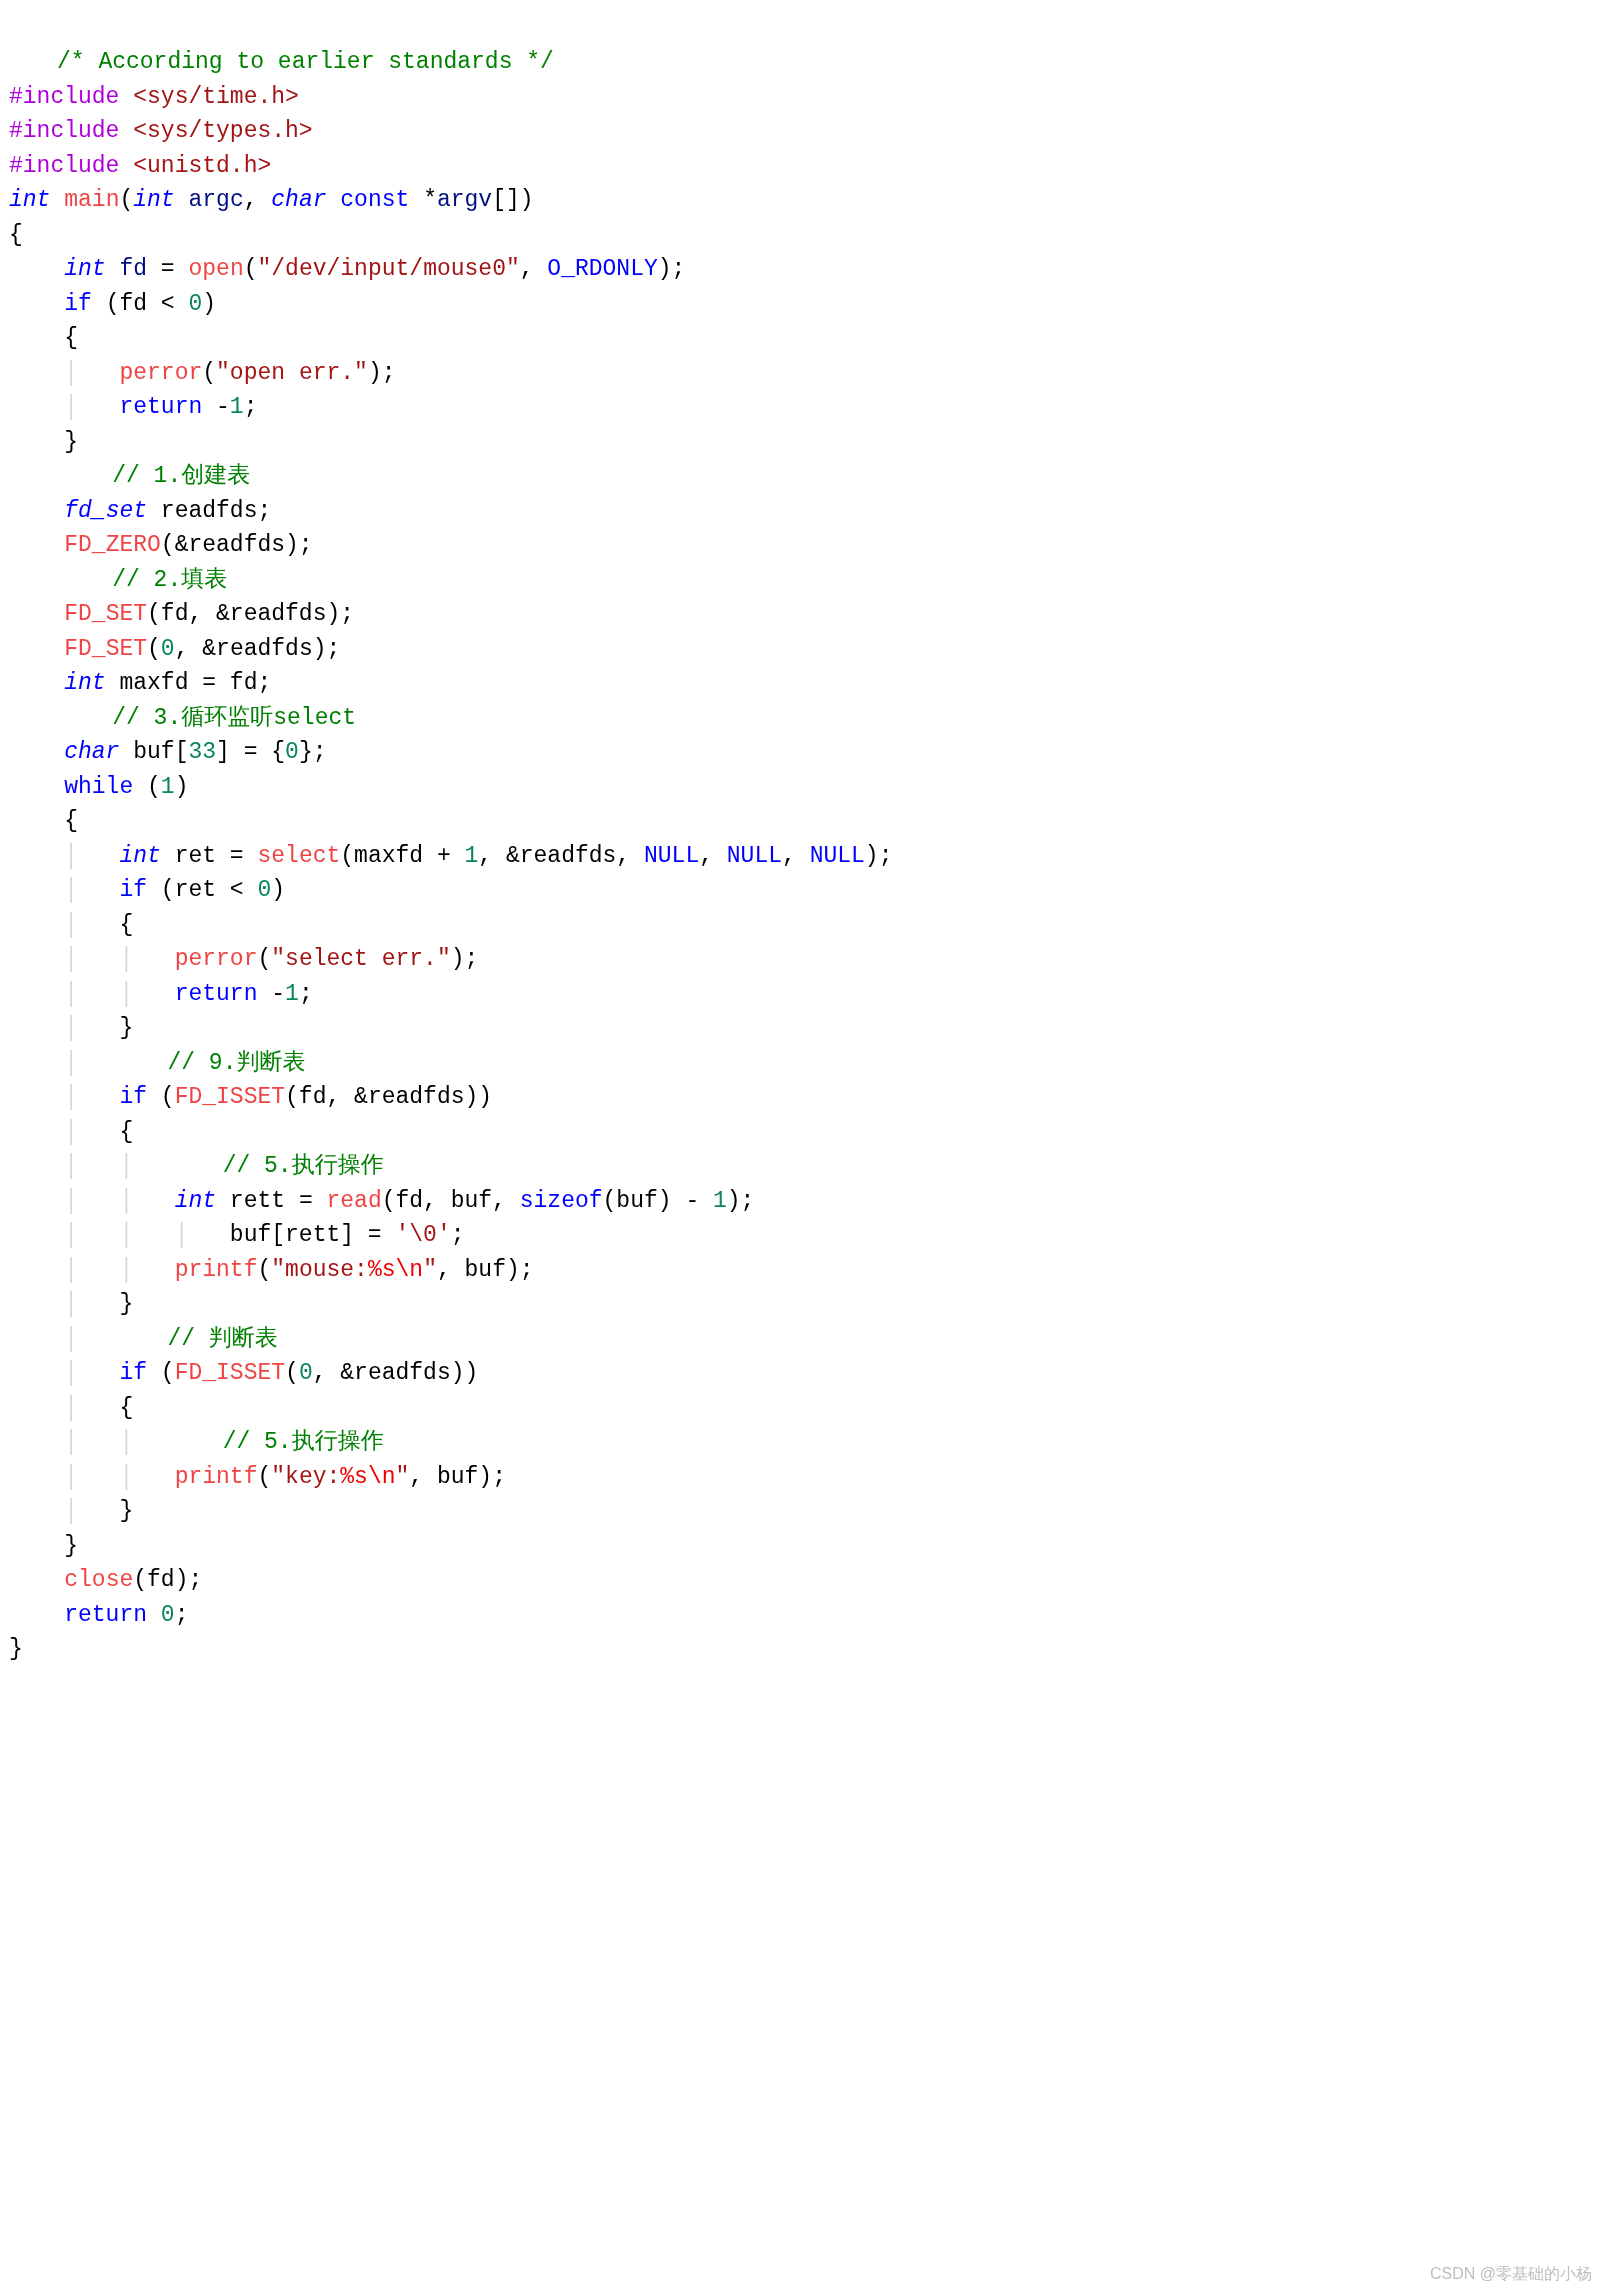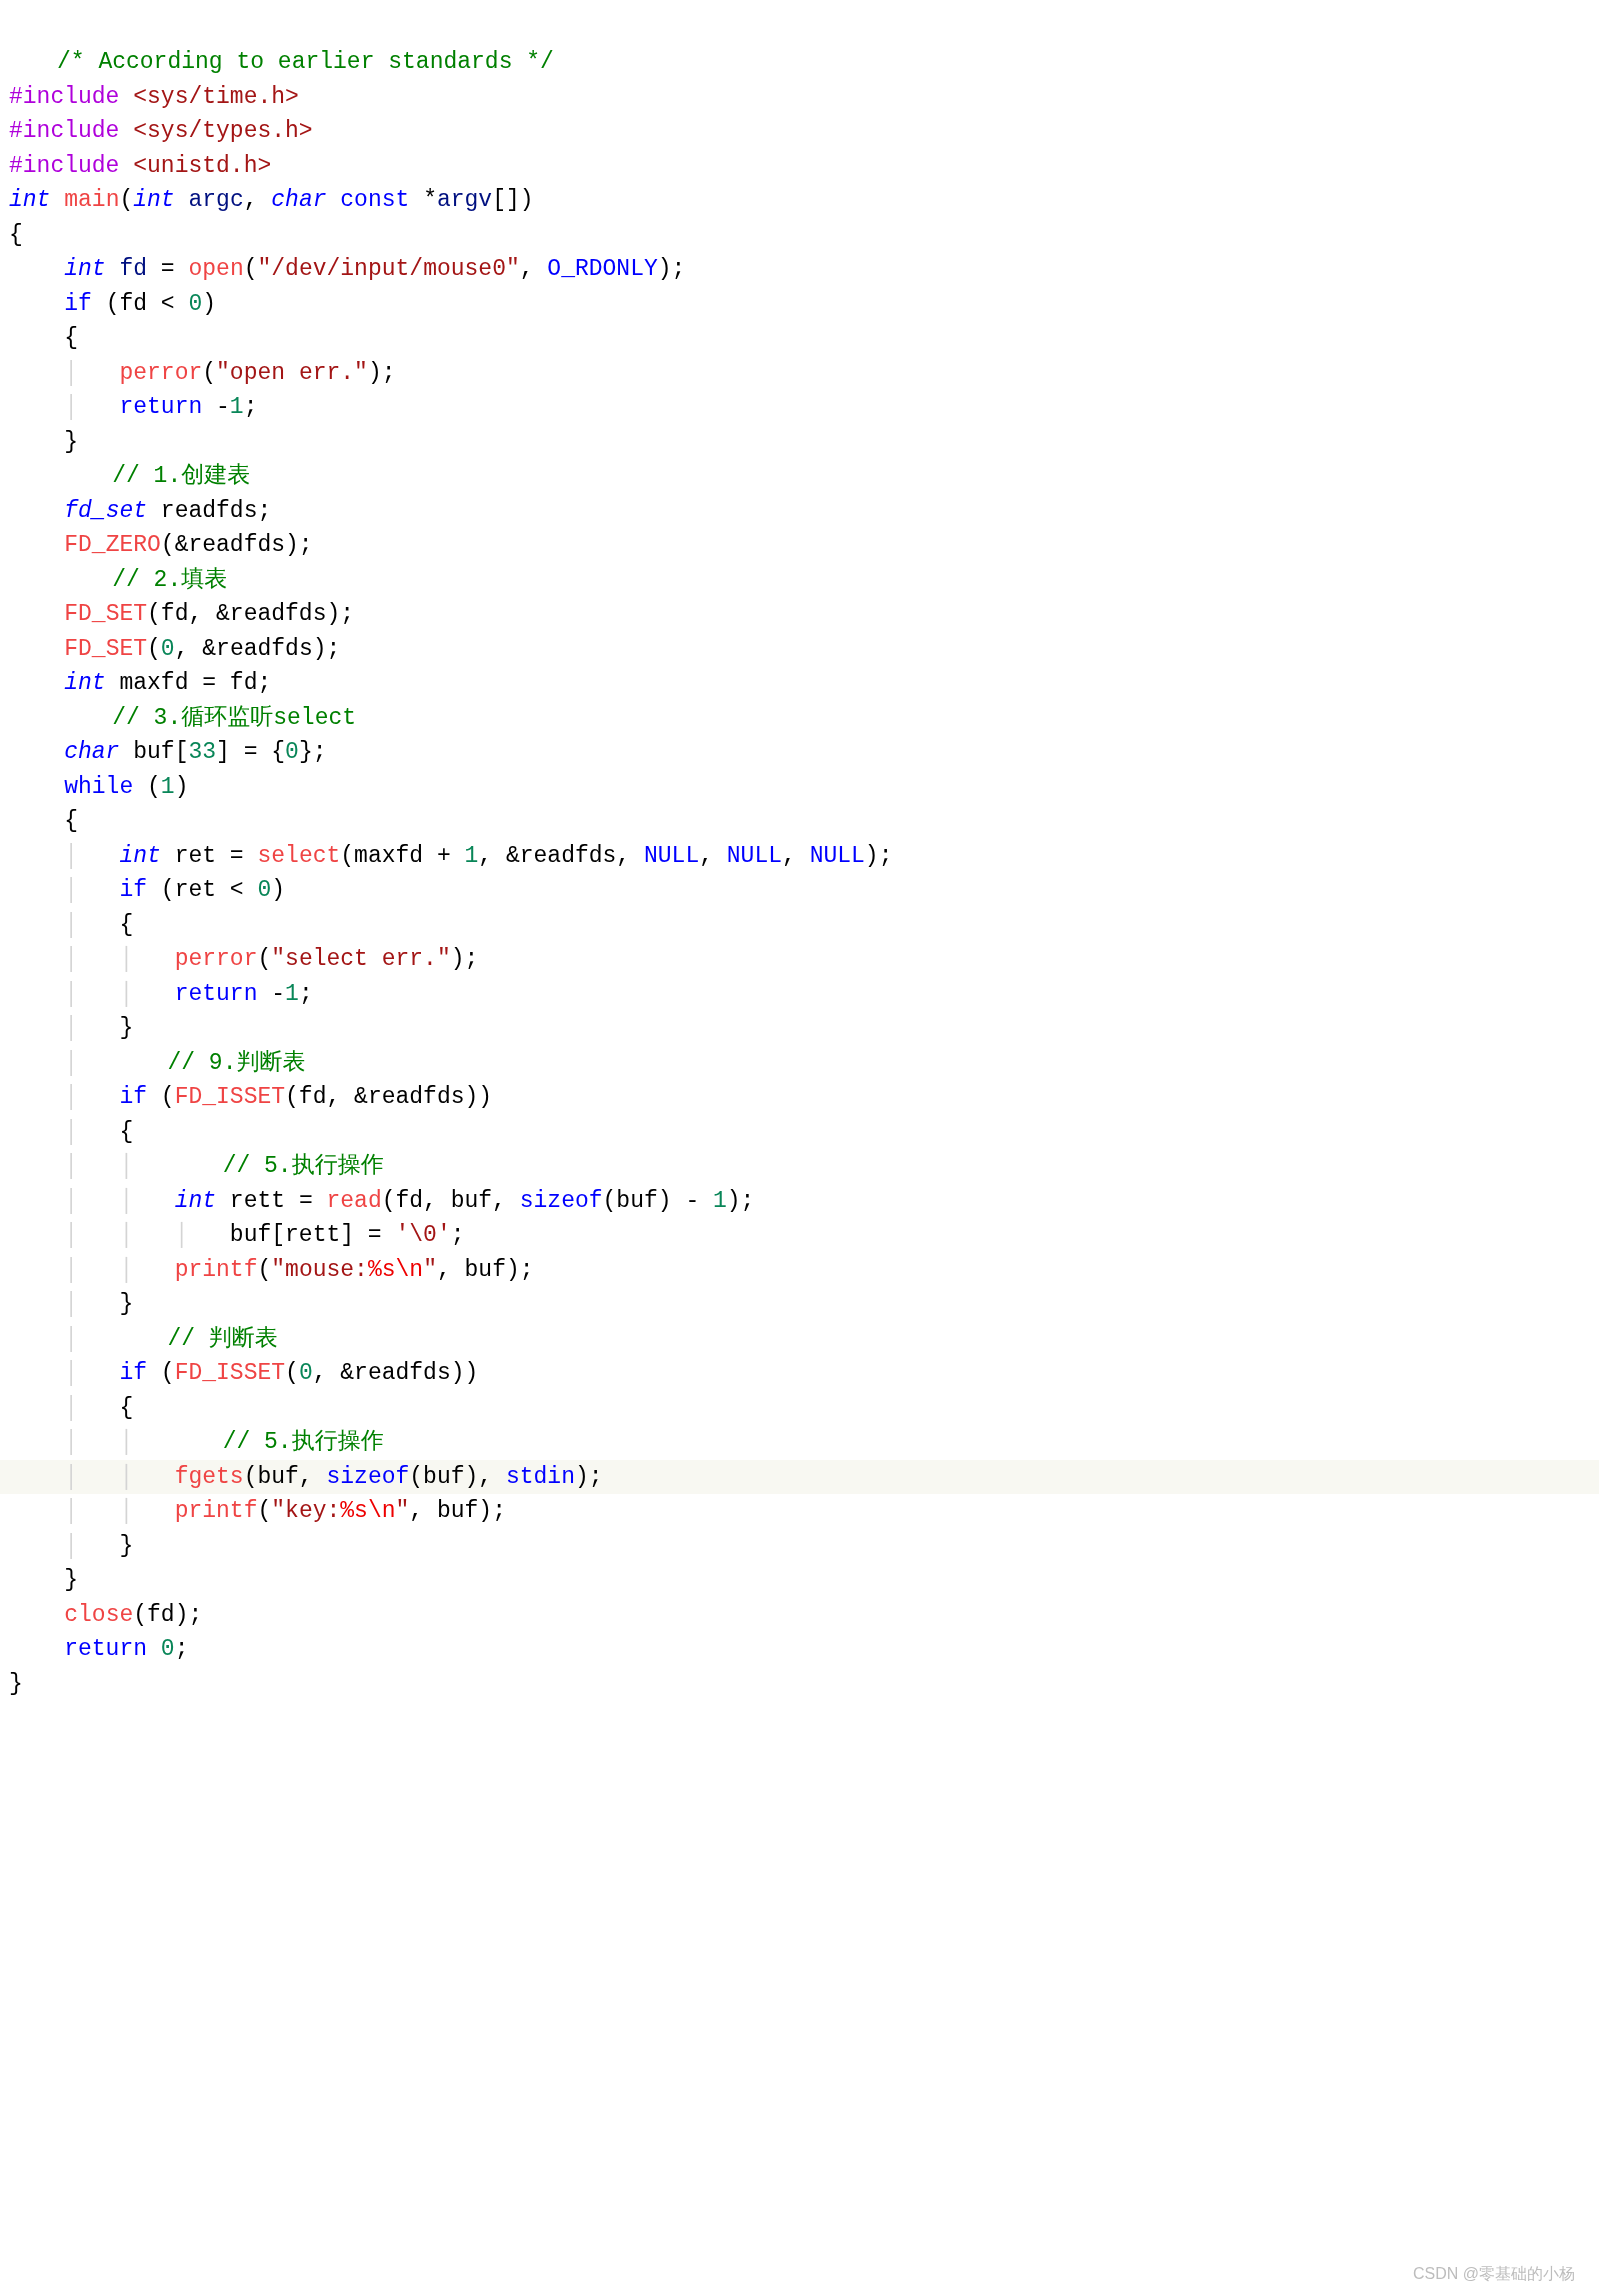"│ │ fgets(buf, sizeof(buf), stdin);" span.highlight-line { html: <span><span> │ │ </span><span>fgets</span><span>(buf, </span><span>sizeof</span><span>(buf), </span><span>stdin</span><span>);</span> </span> -> none }
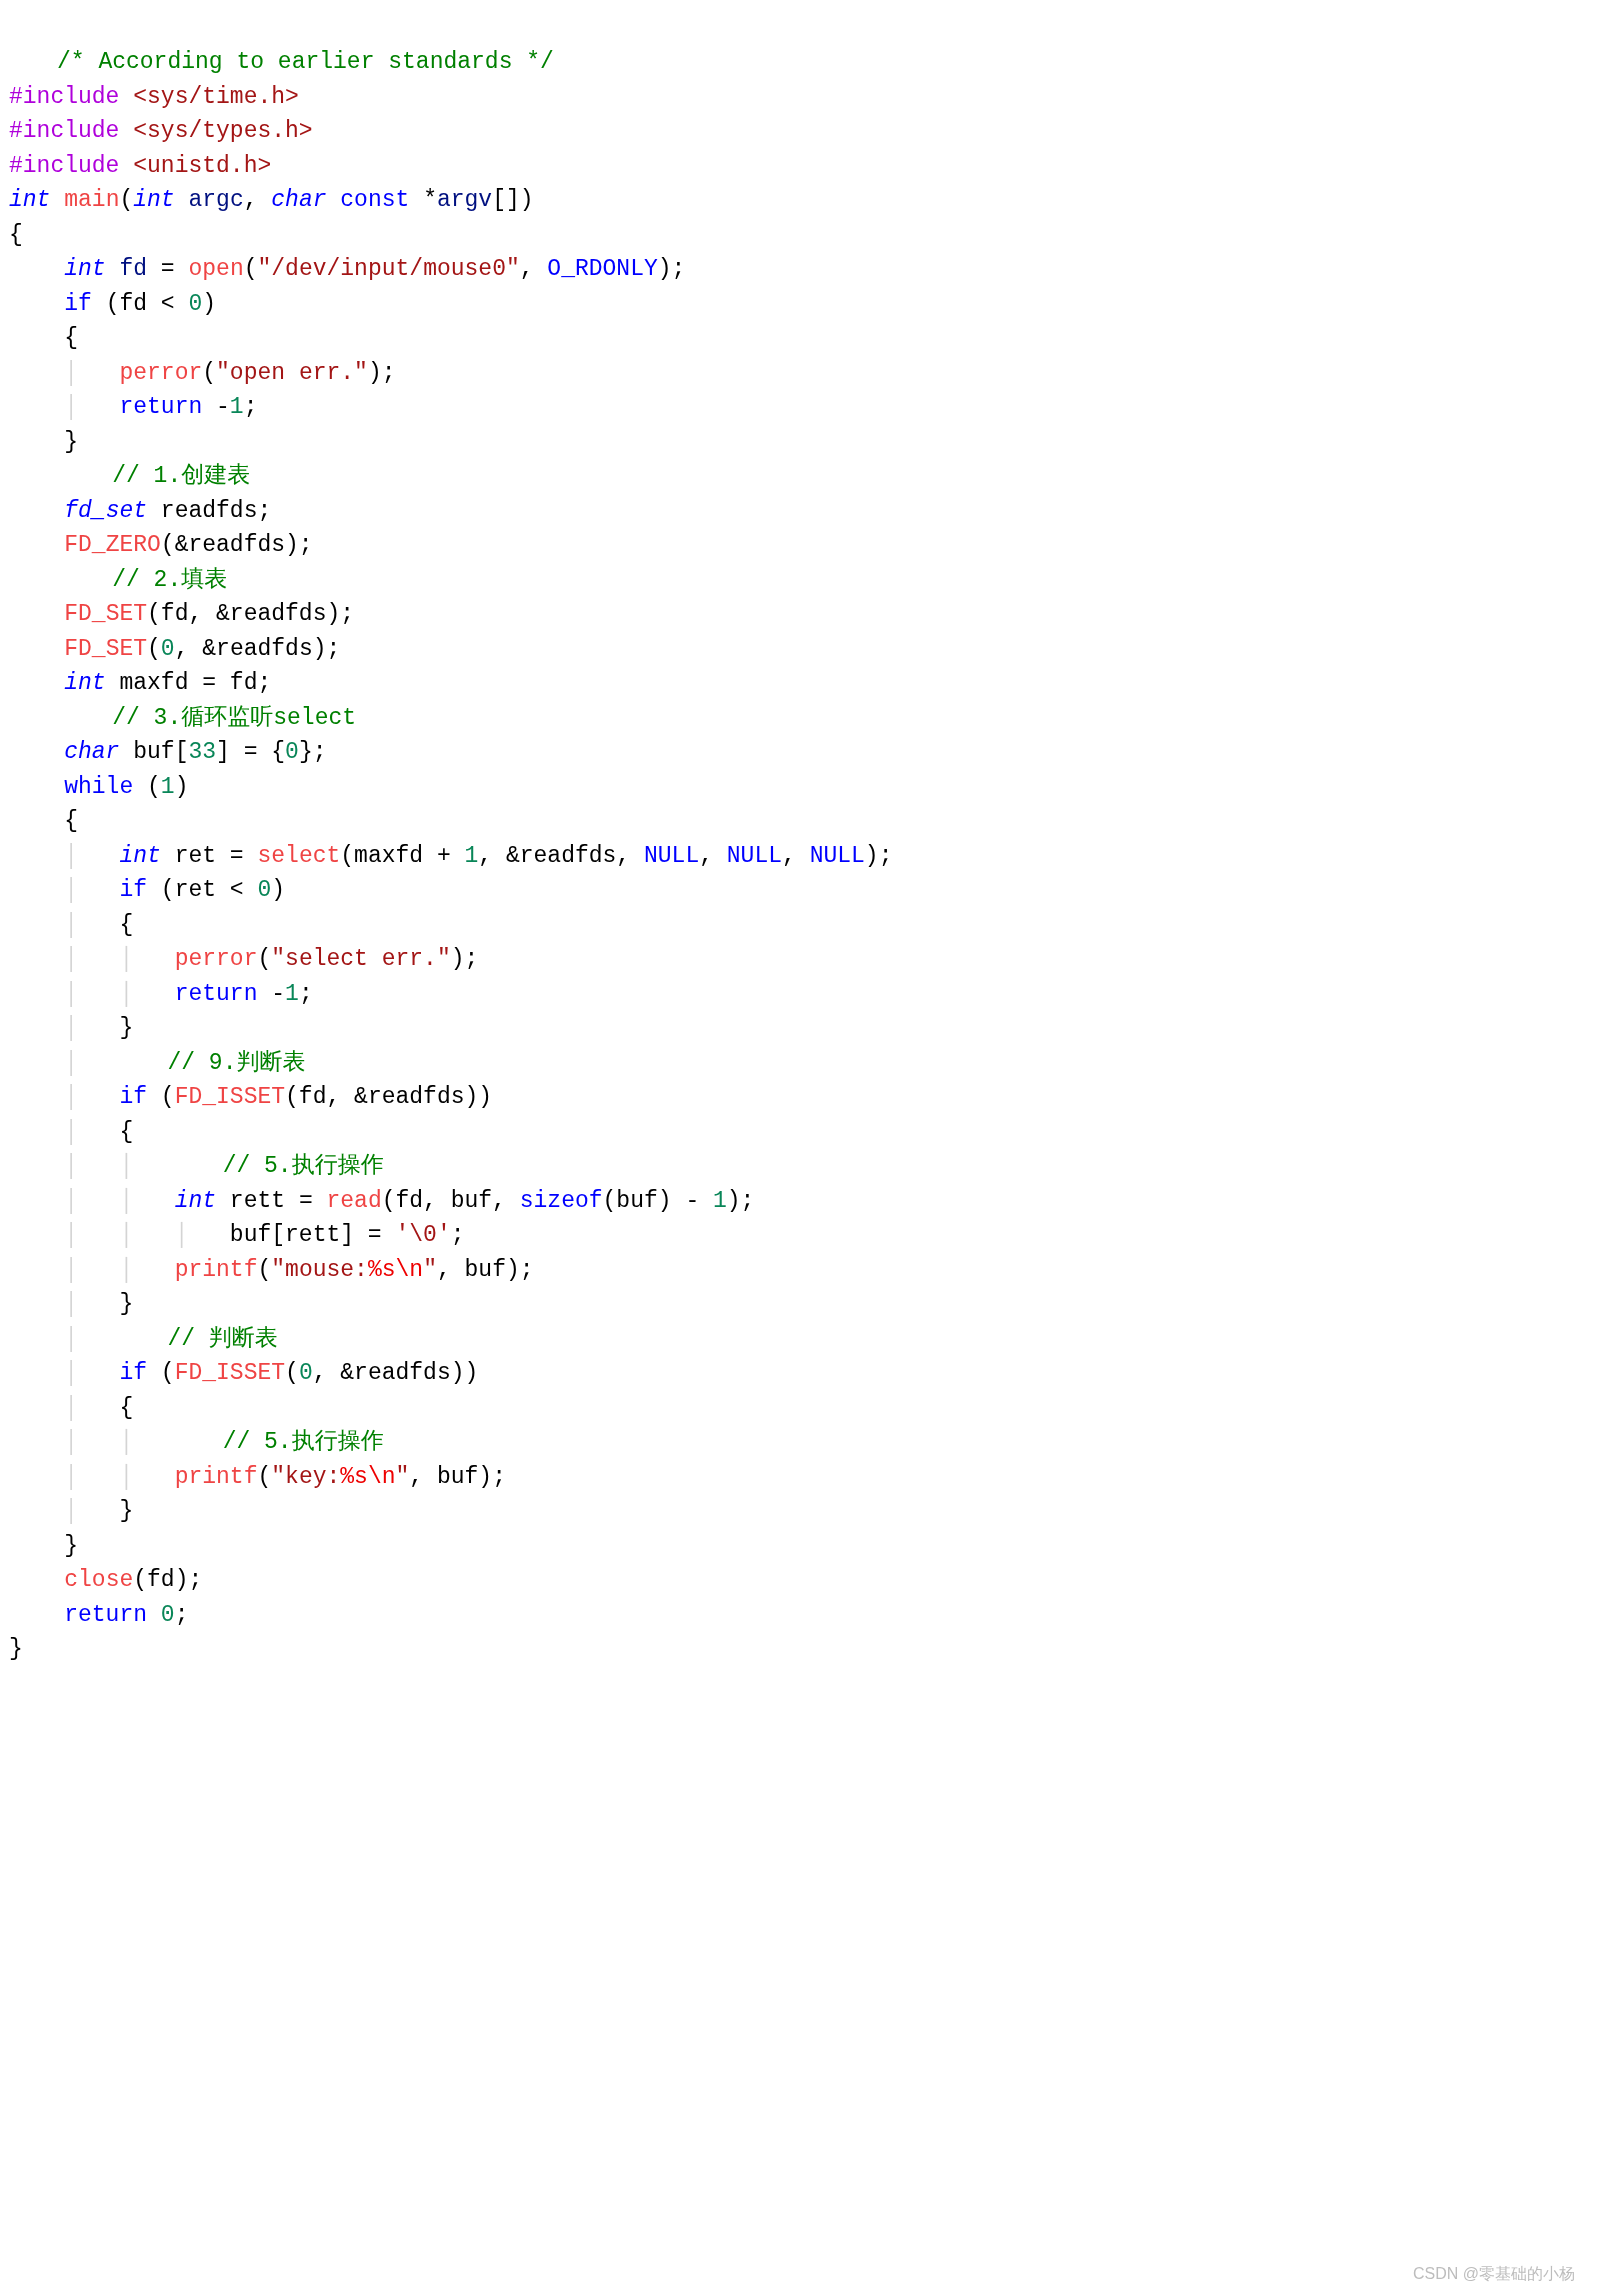"CSDN @零基础的小杨" .watermark { right: 24px -> 7px }
